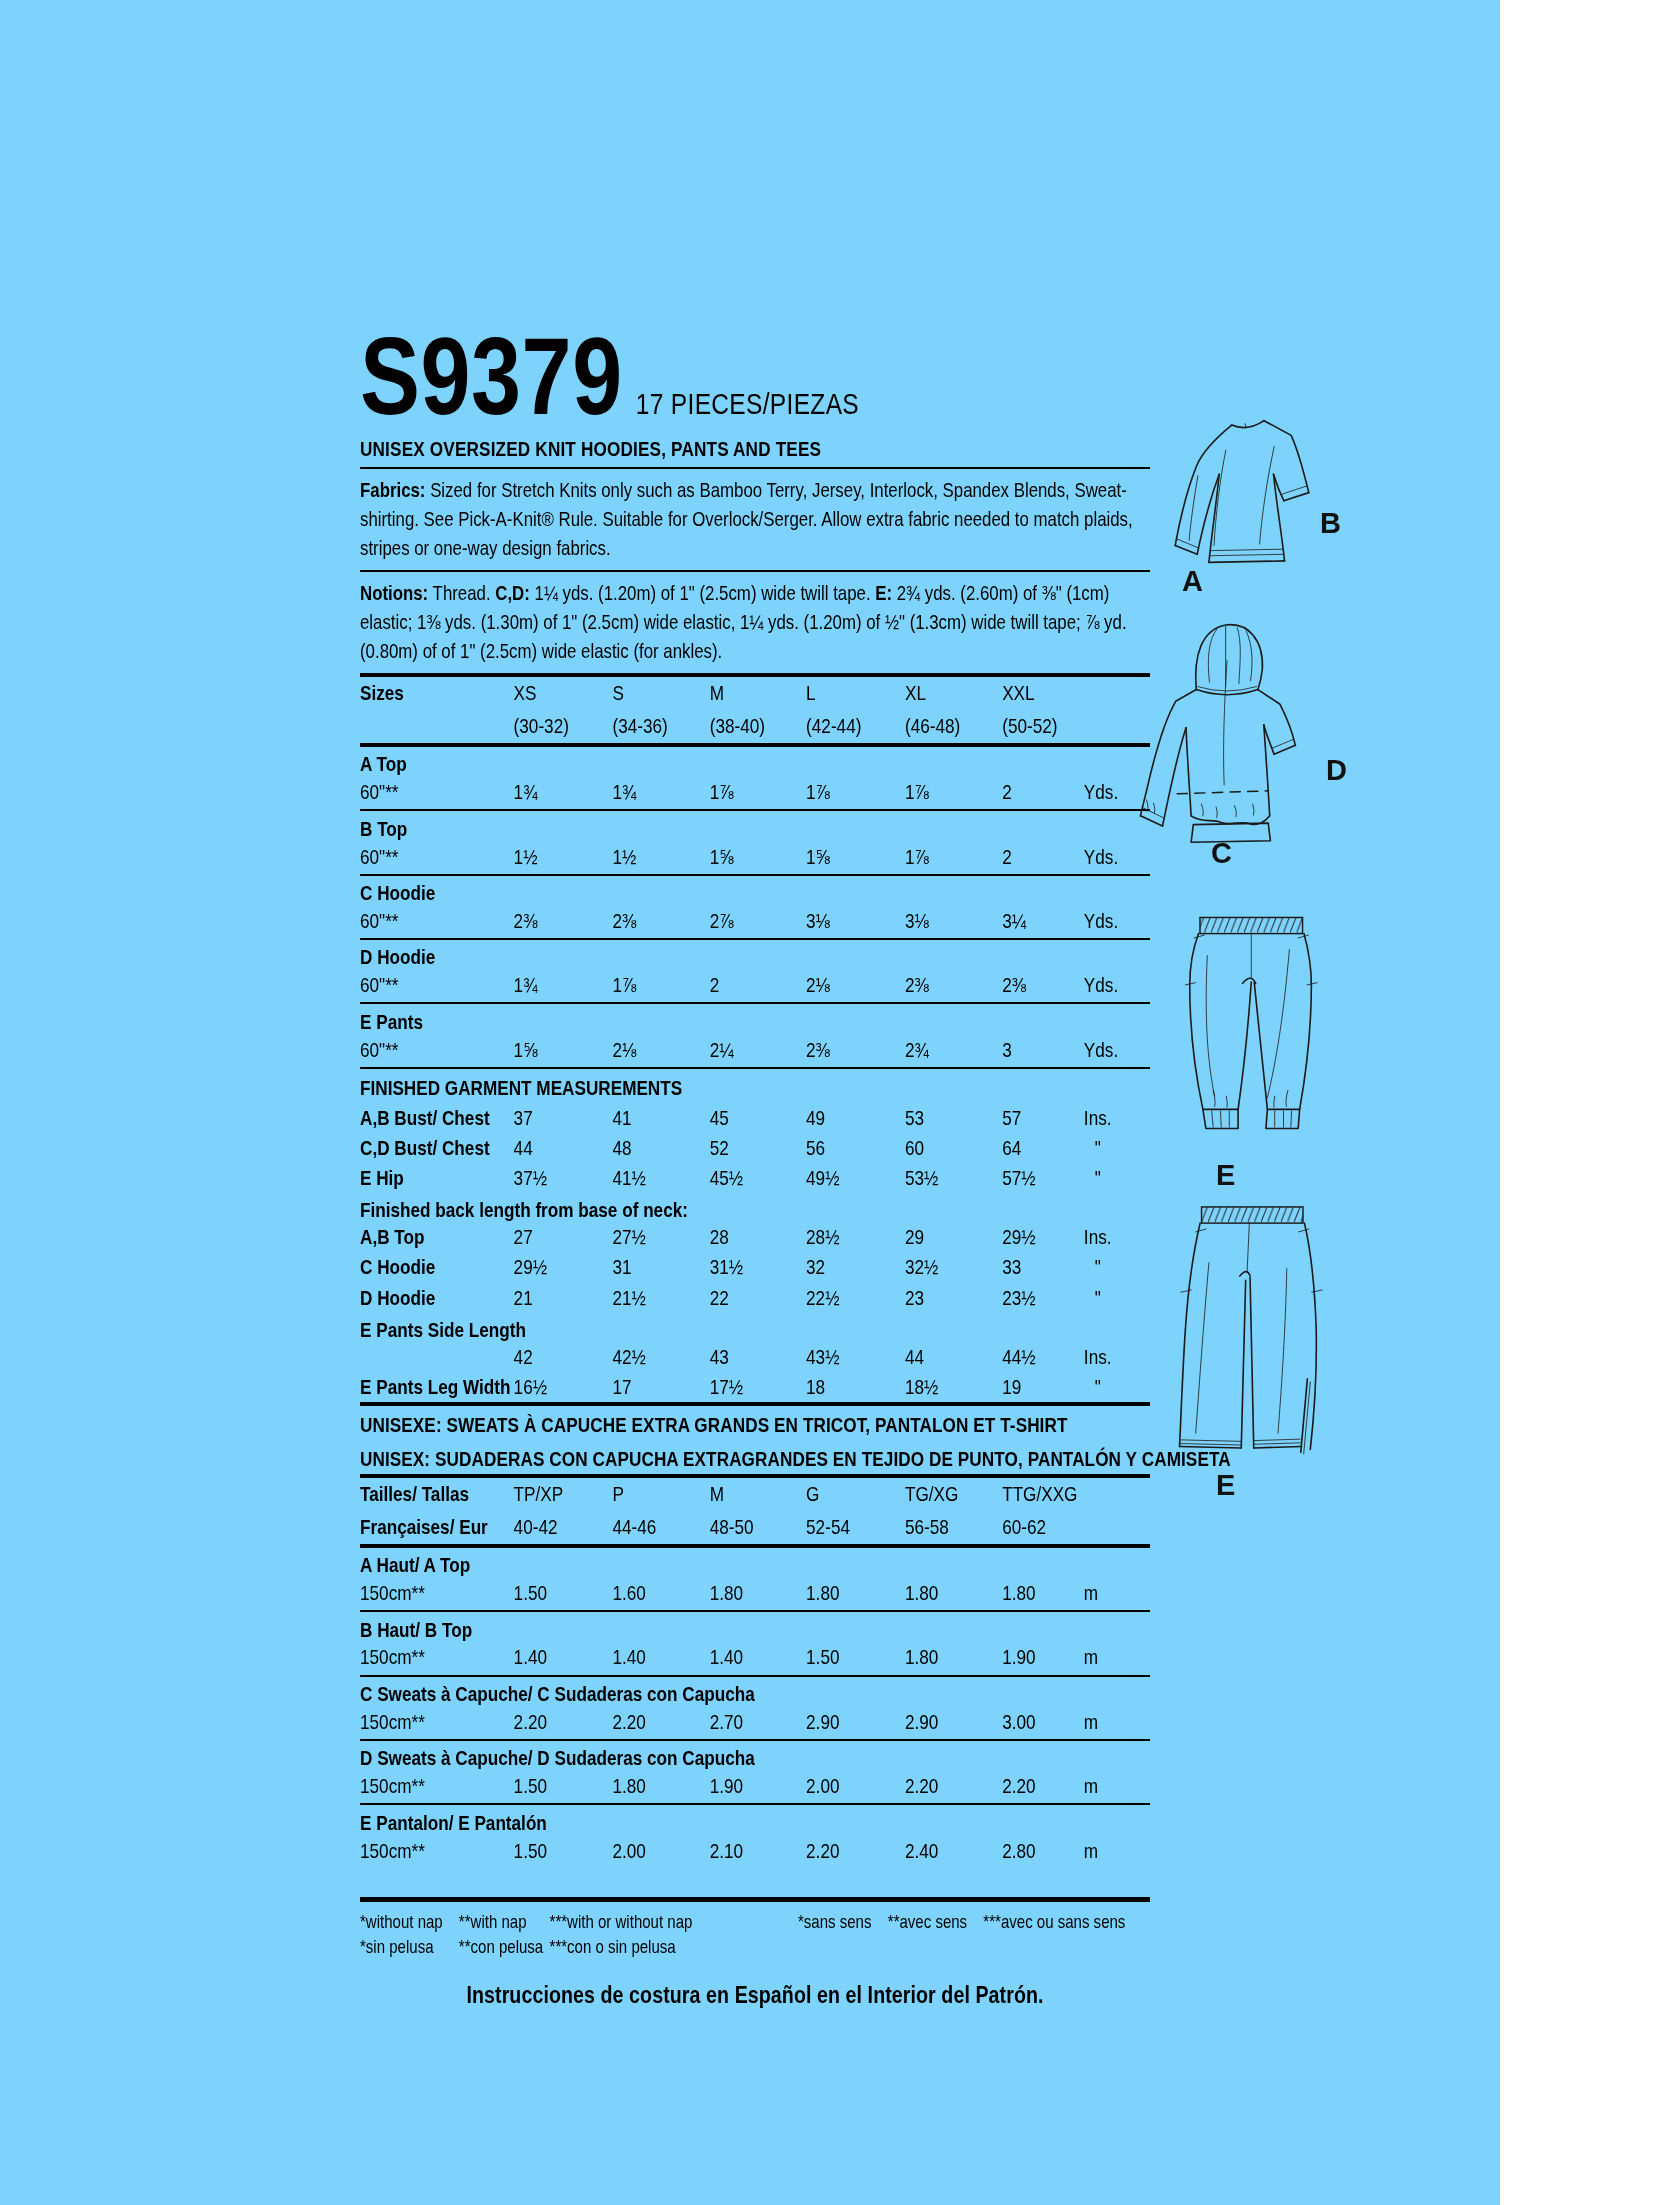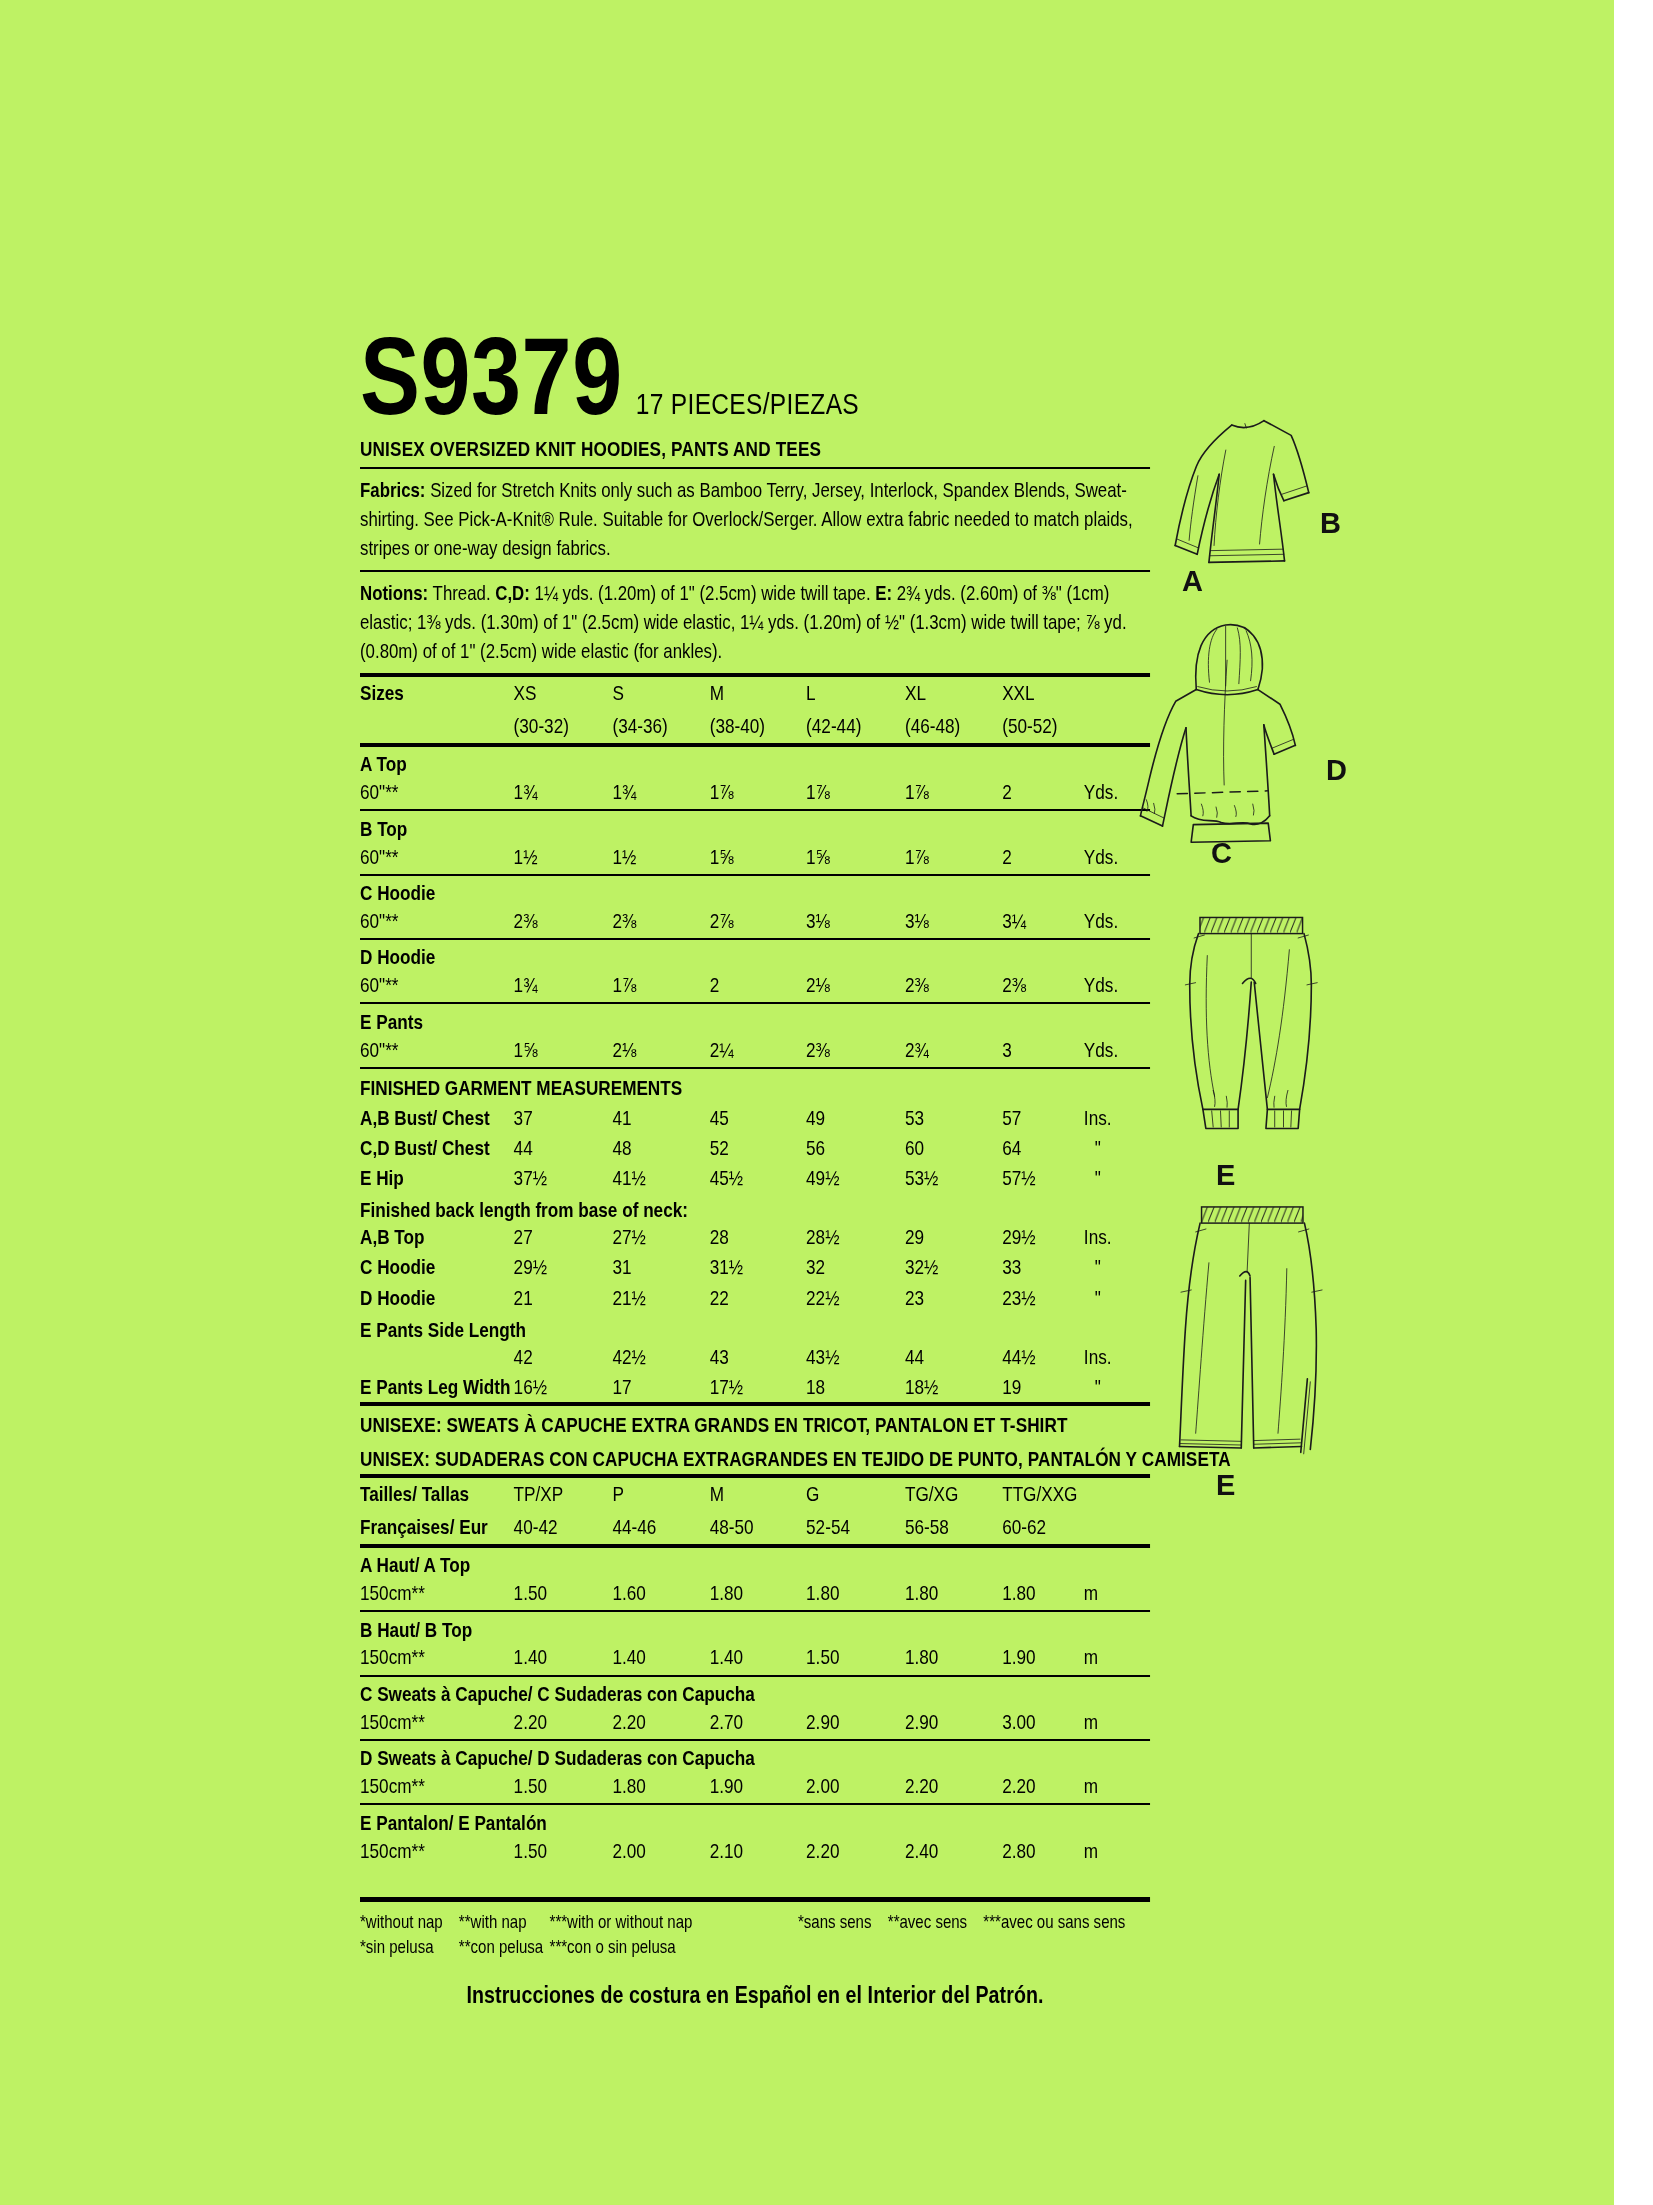"S9379" .page { background: #bef264 -> #7dd3fc; width: 1614px -> 1500px }
